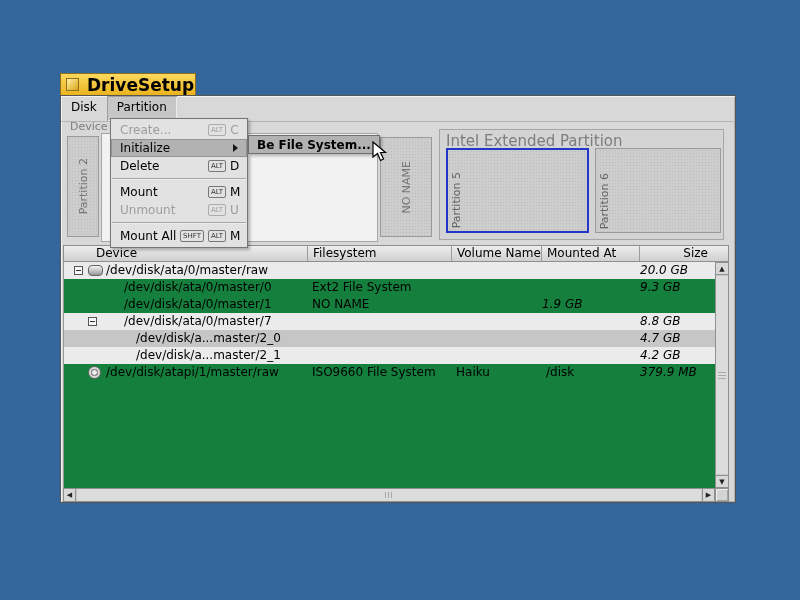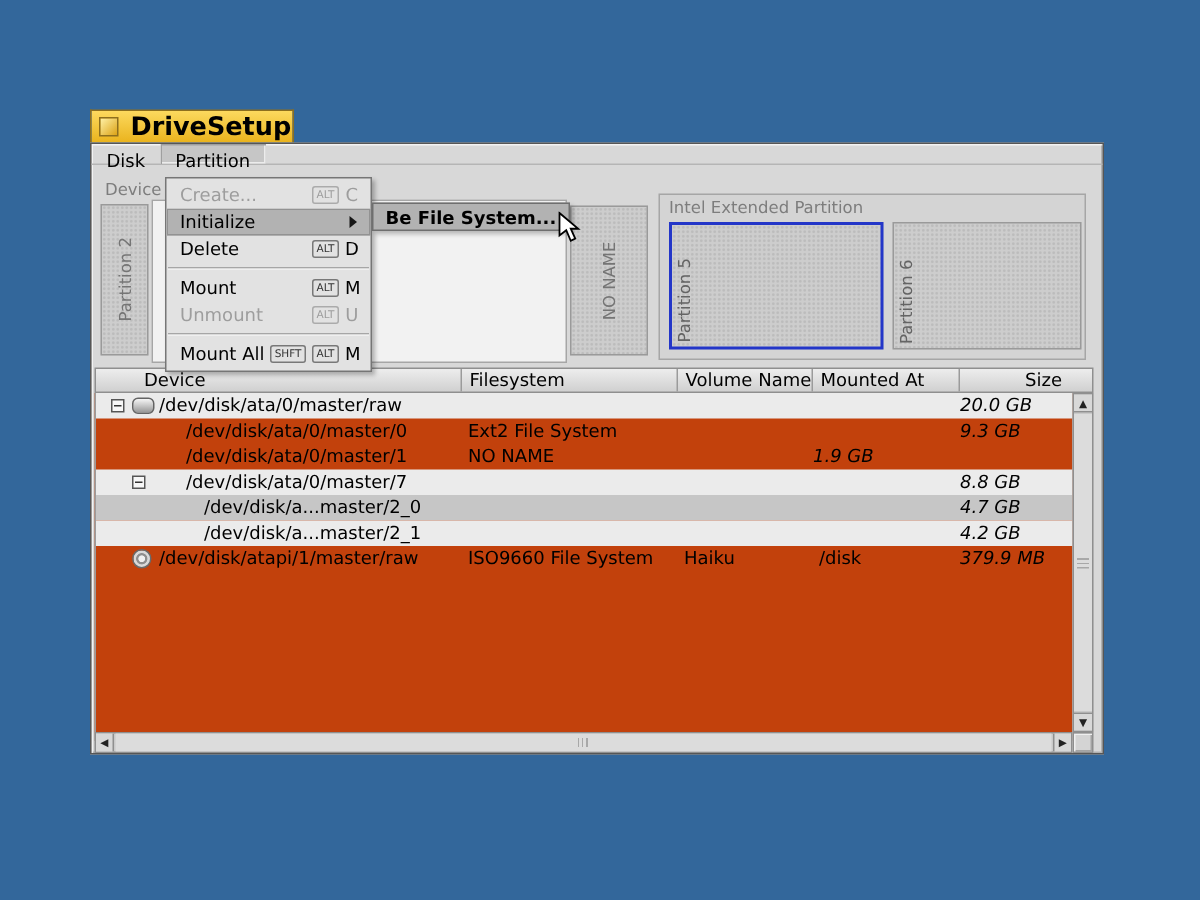"Disk" .menubar { height: 14px -> 26px }
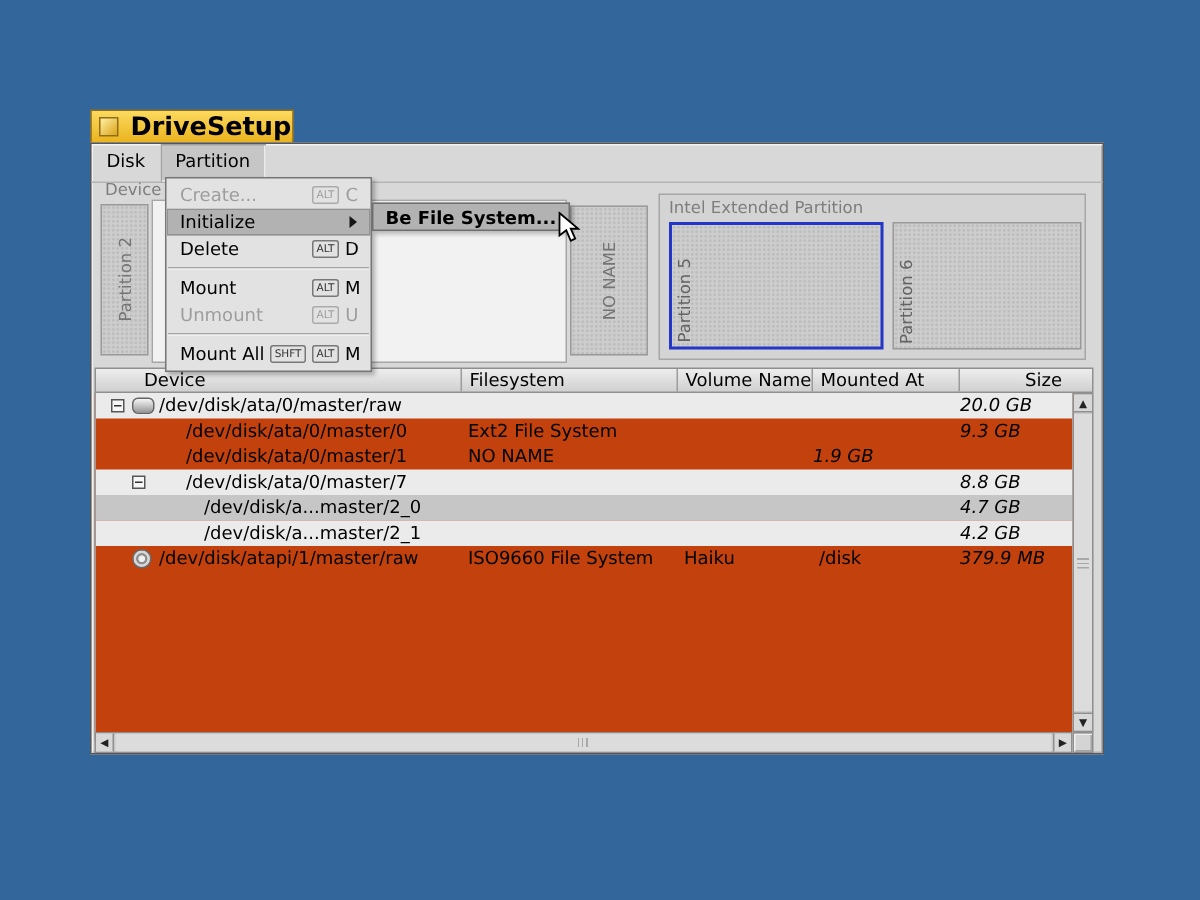"Intel Extended Partition" .ext-label { font-size: 11px -> 15px }
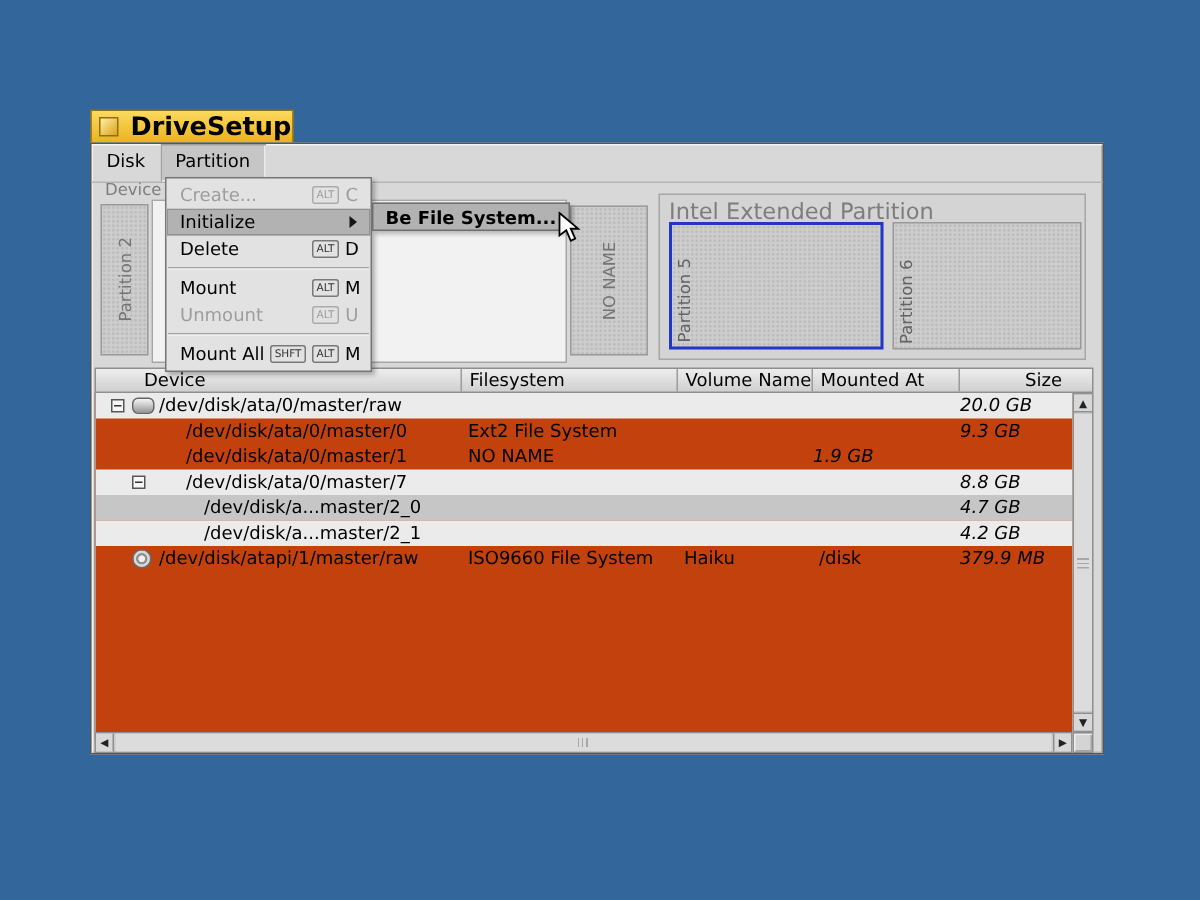"/dev/disk/ata/0/master/raw" .list { background: #c2410c -> #15803d }
